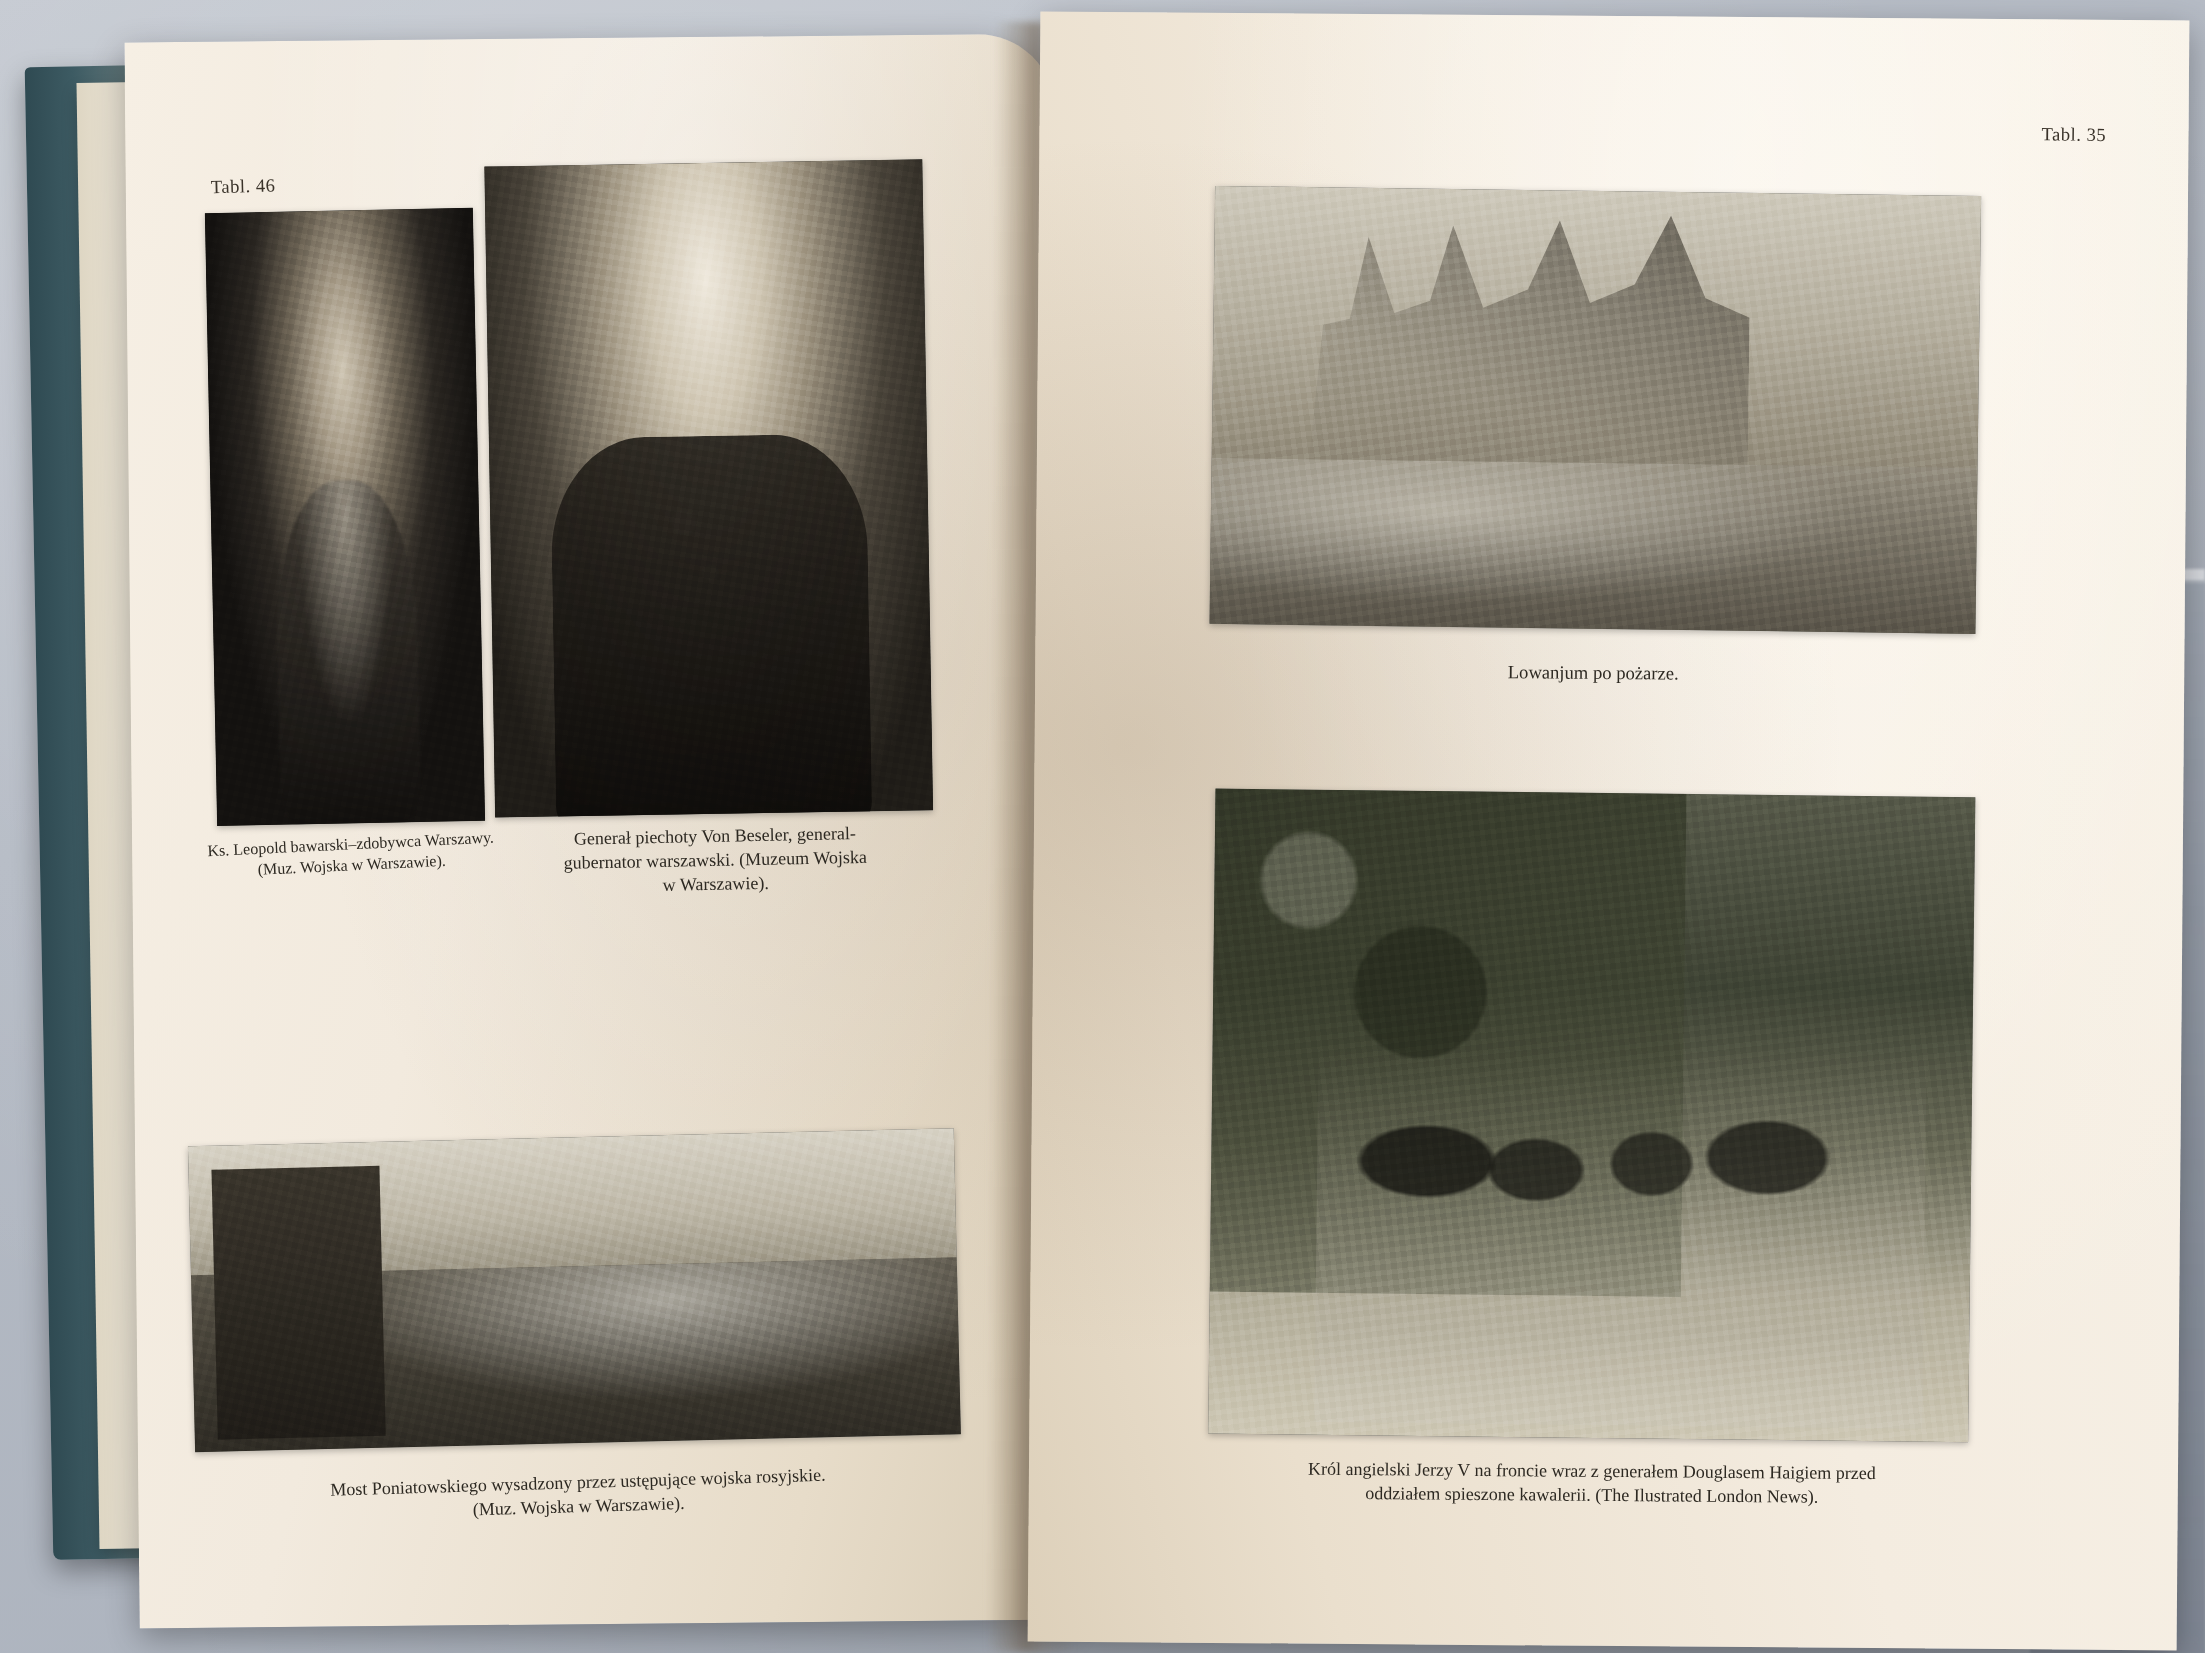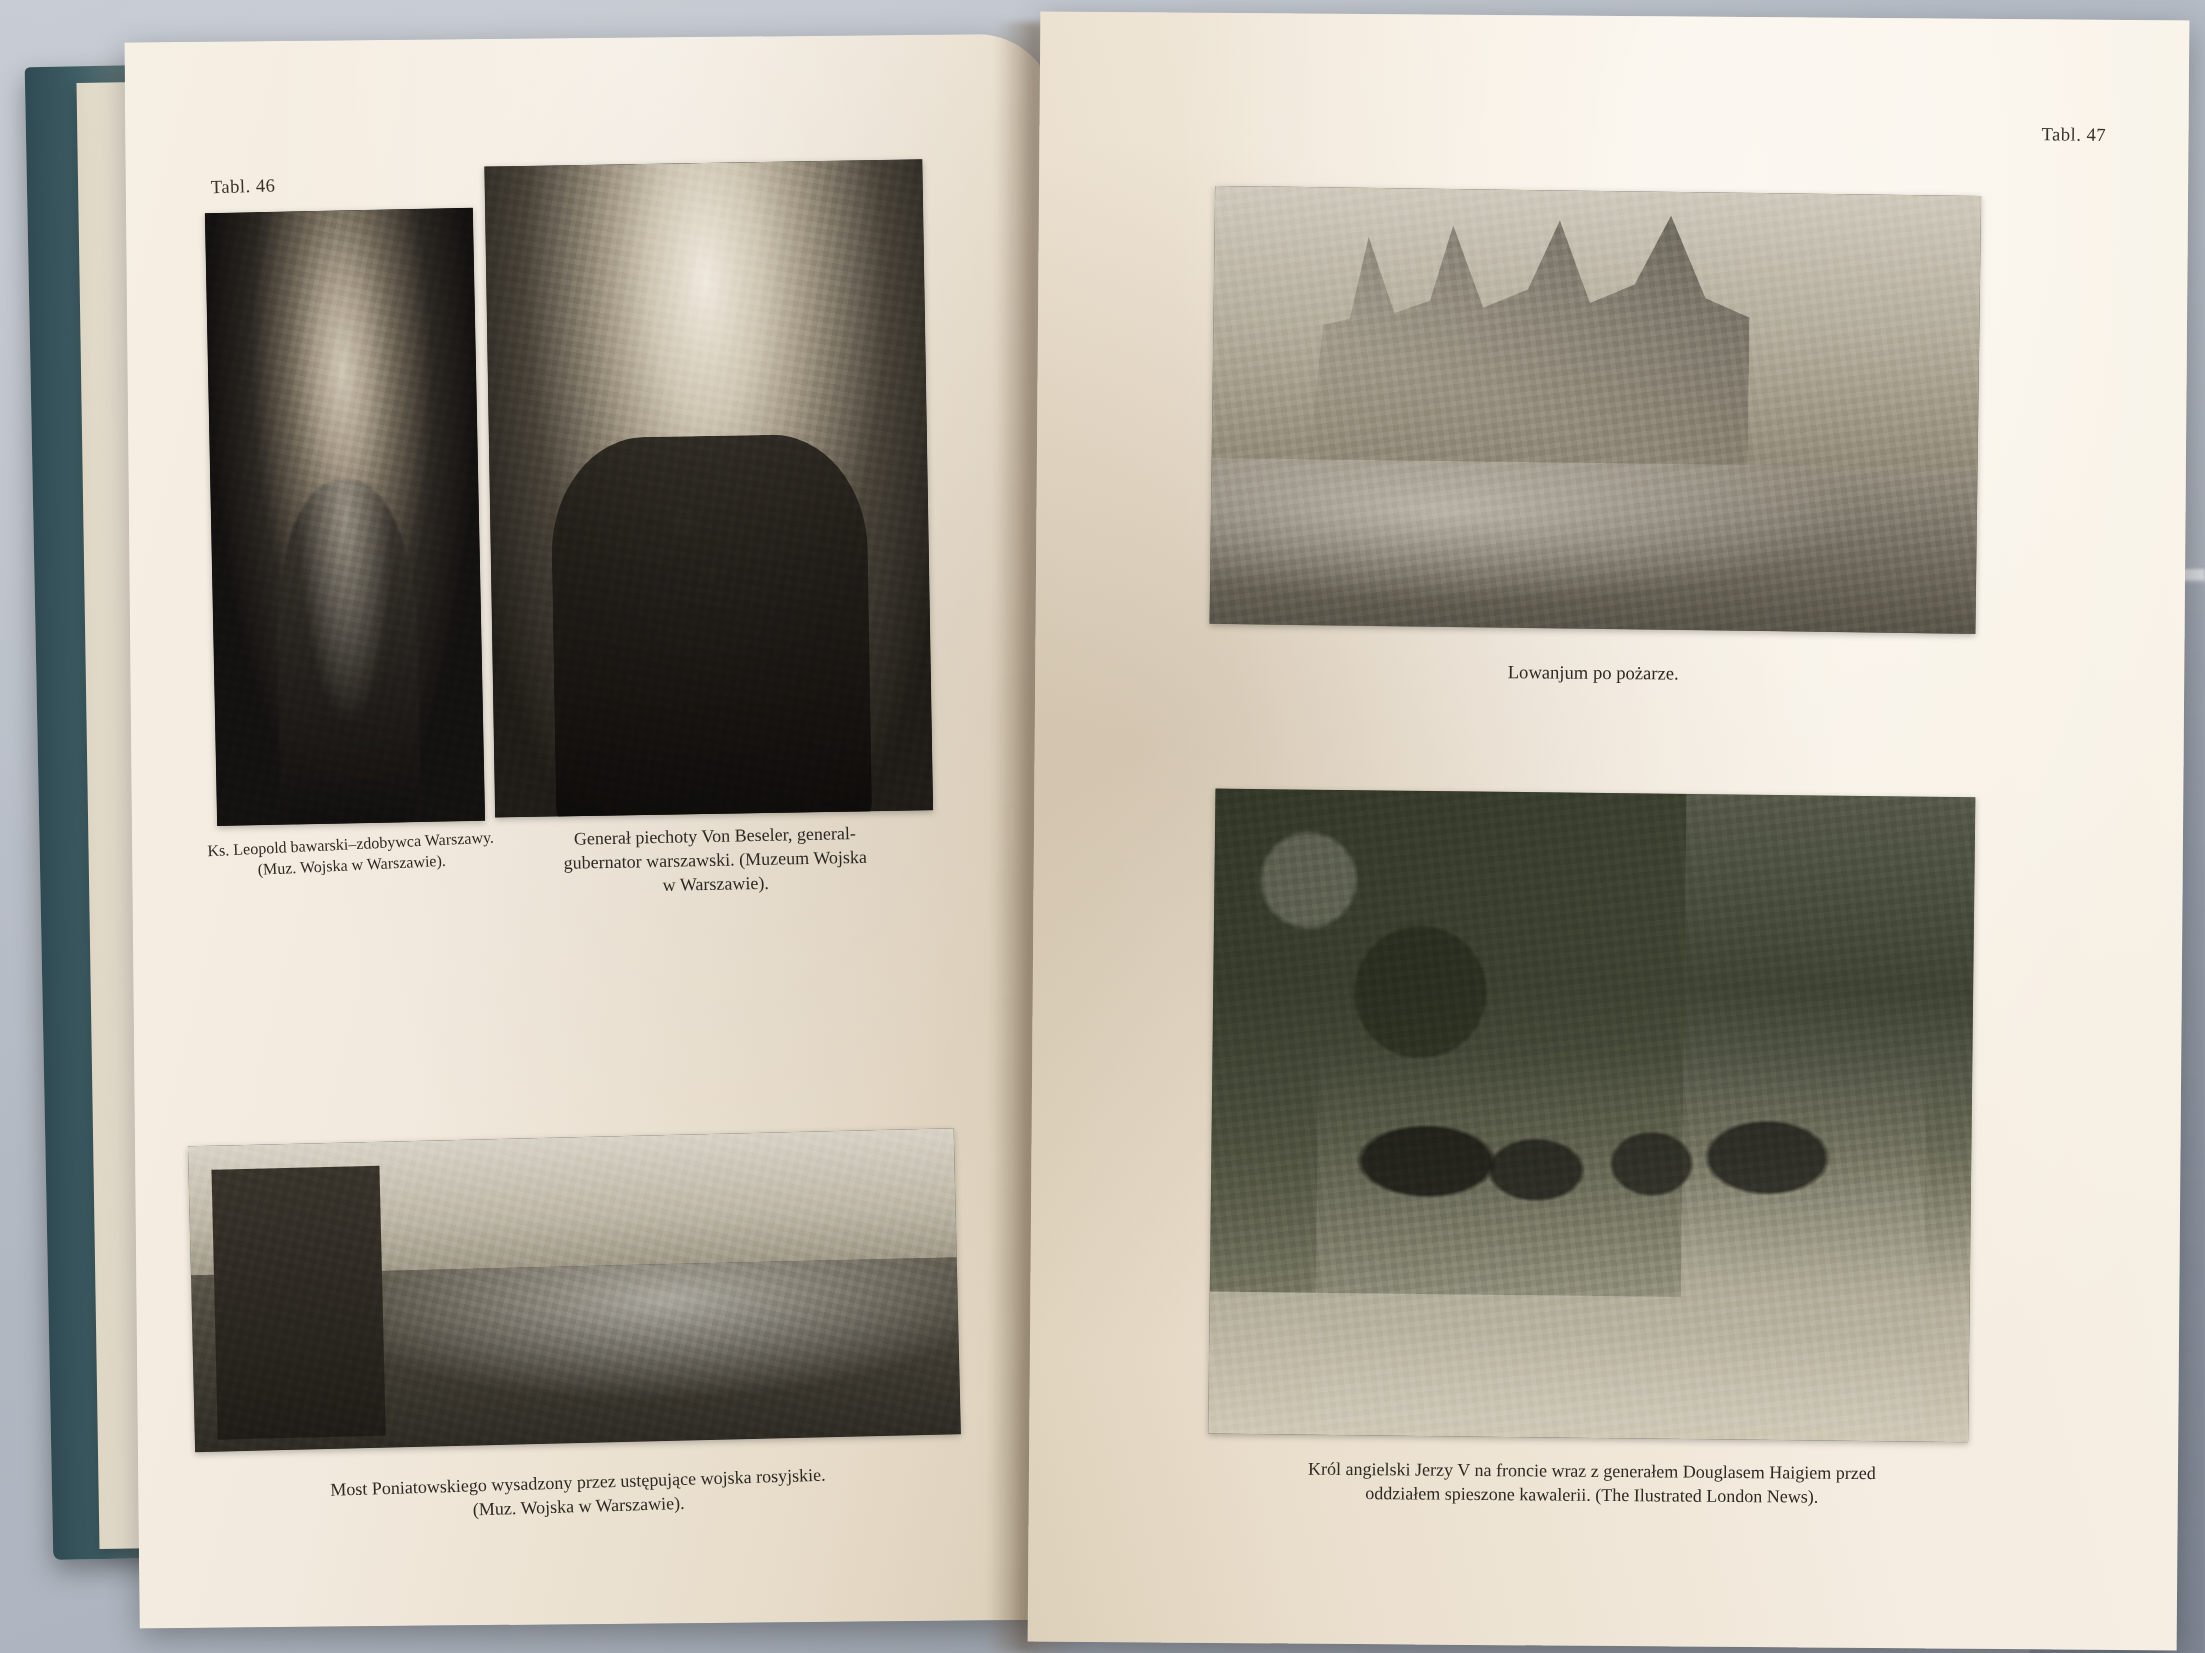"Tabl. 47" span.plate-label { text: 47 -> 35 }
